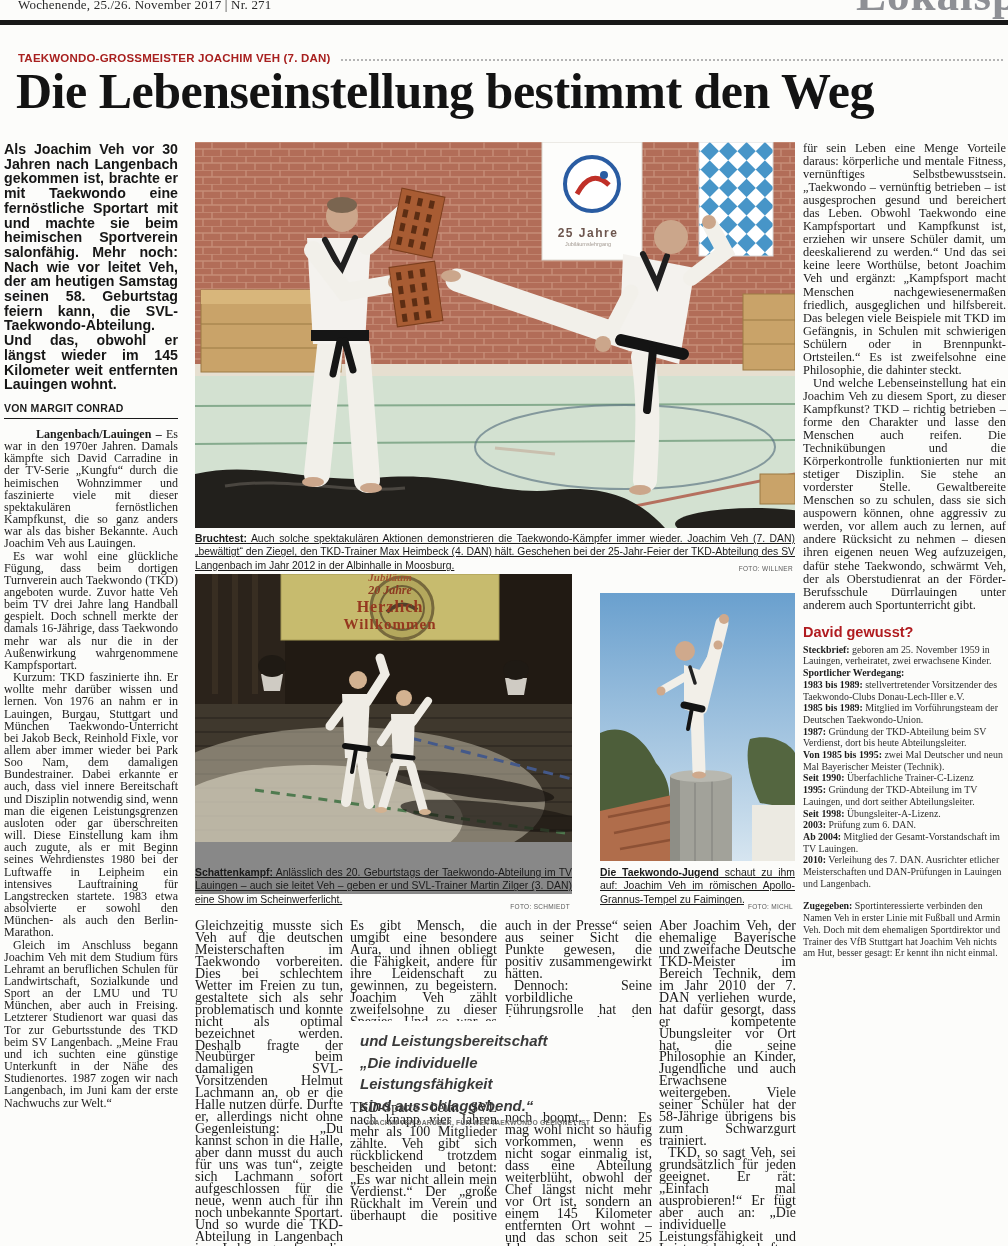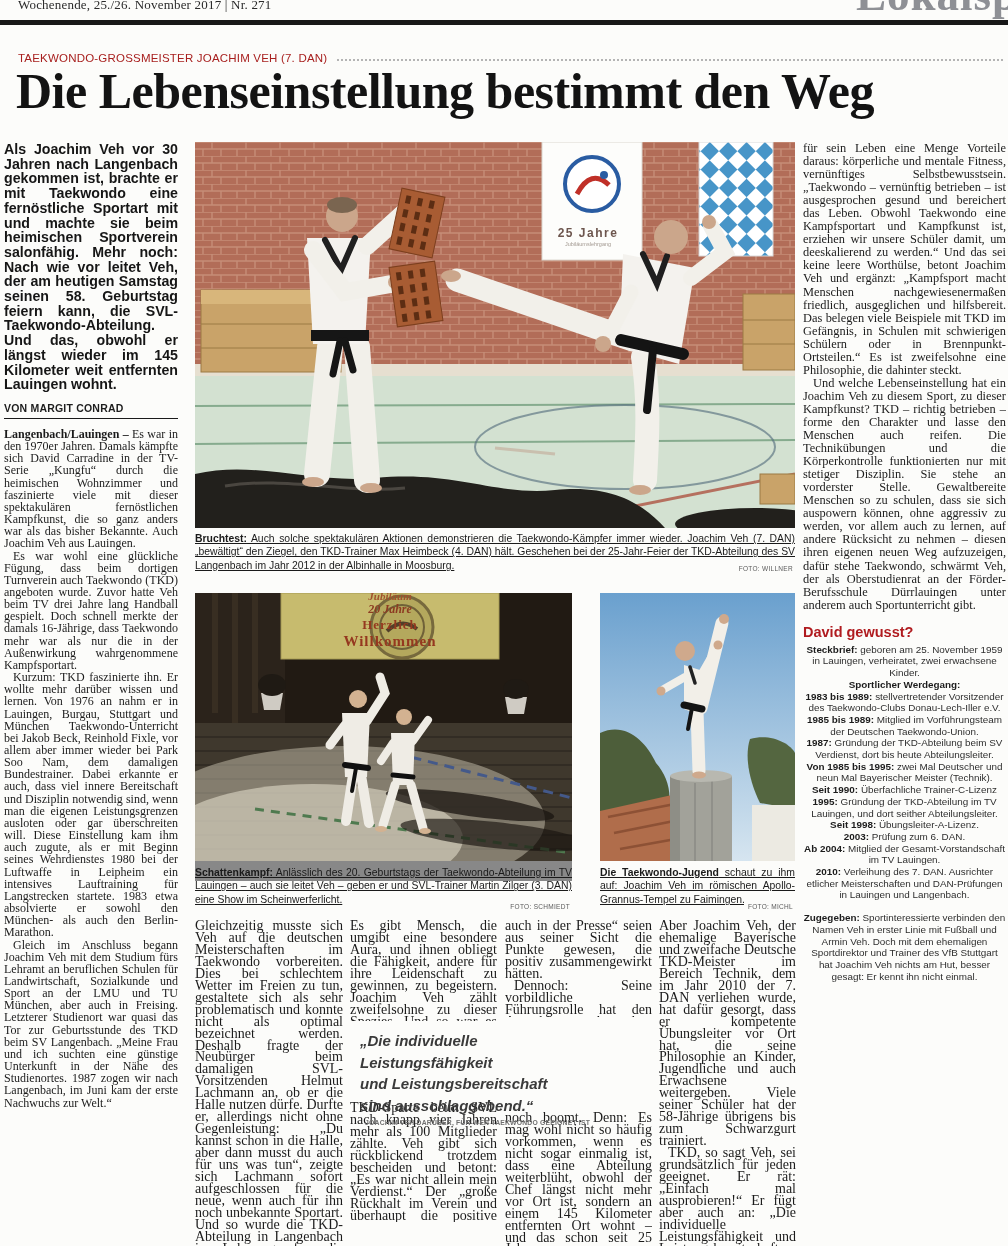"TAEKWONDO-GROSSMEISTER JOACHIM VEH (7." .kicker { font-weight: normal -> bold }
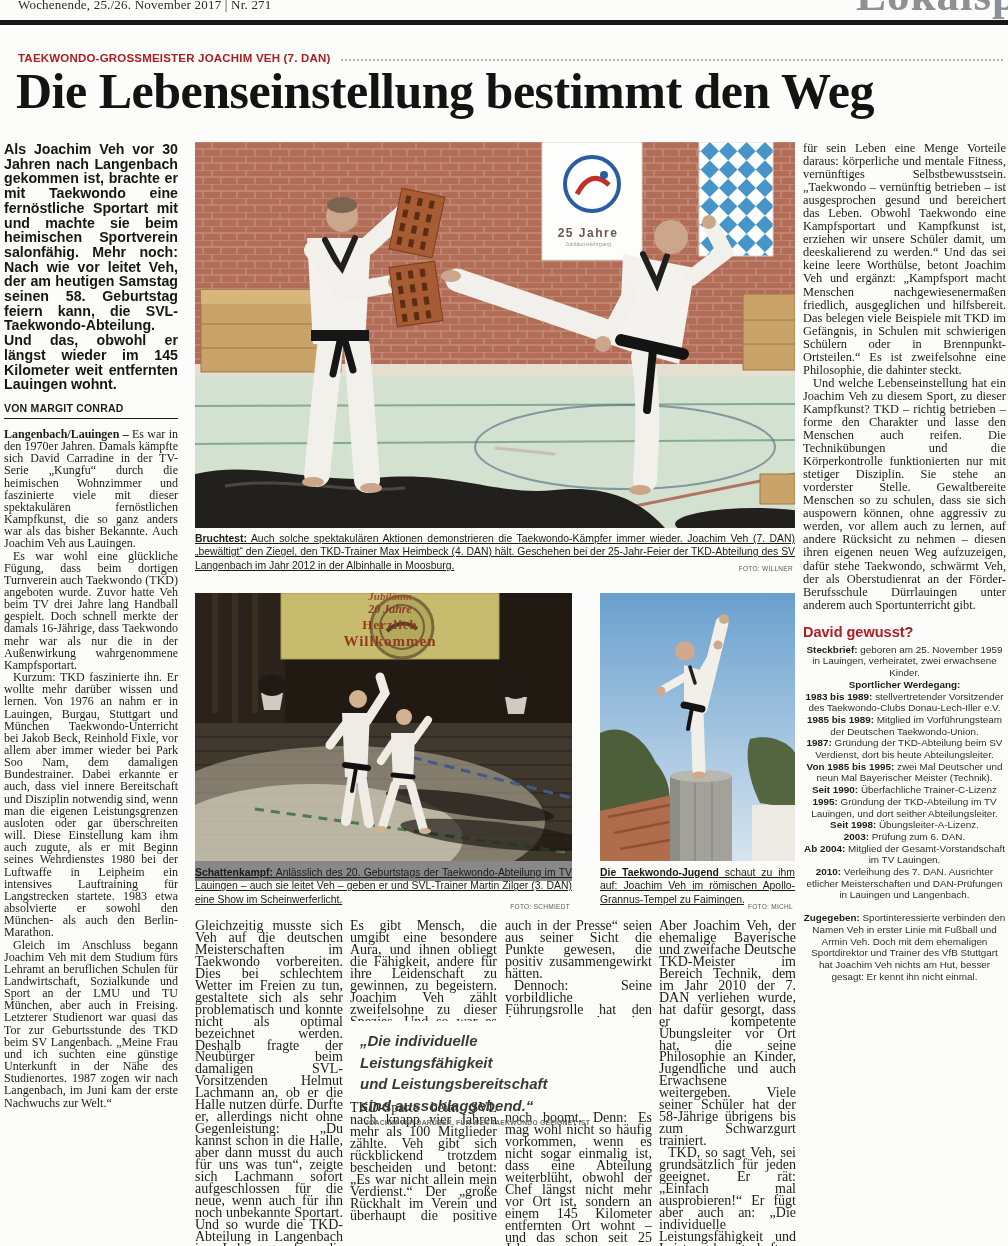"Langenbach/Lauingen –" .bold-in { margin-left: none -> 32px }
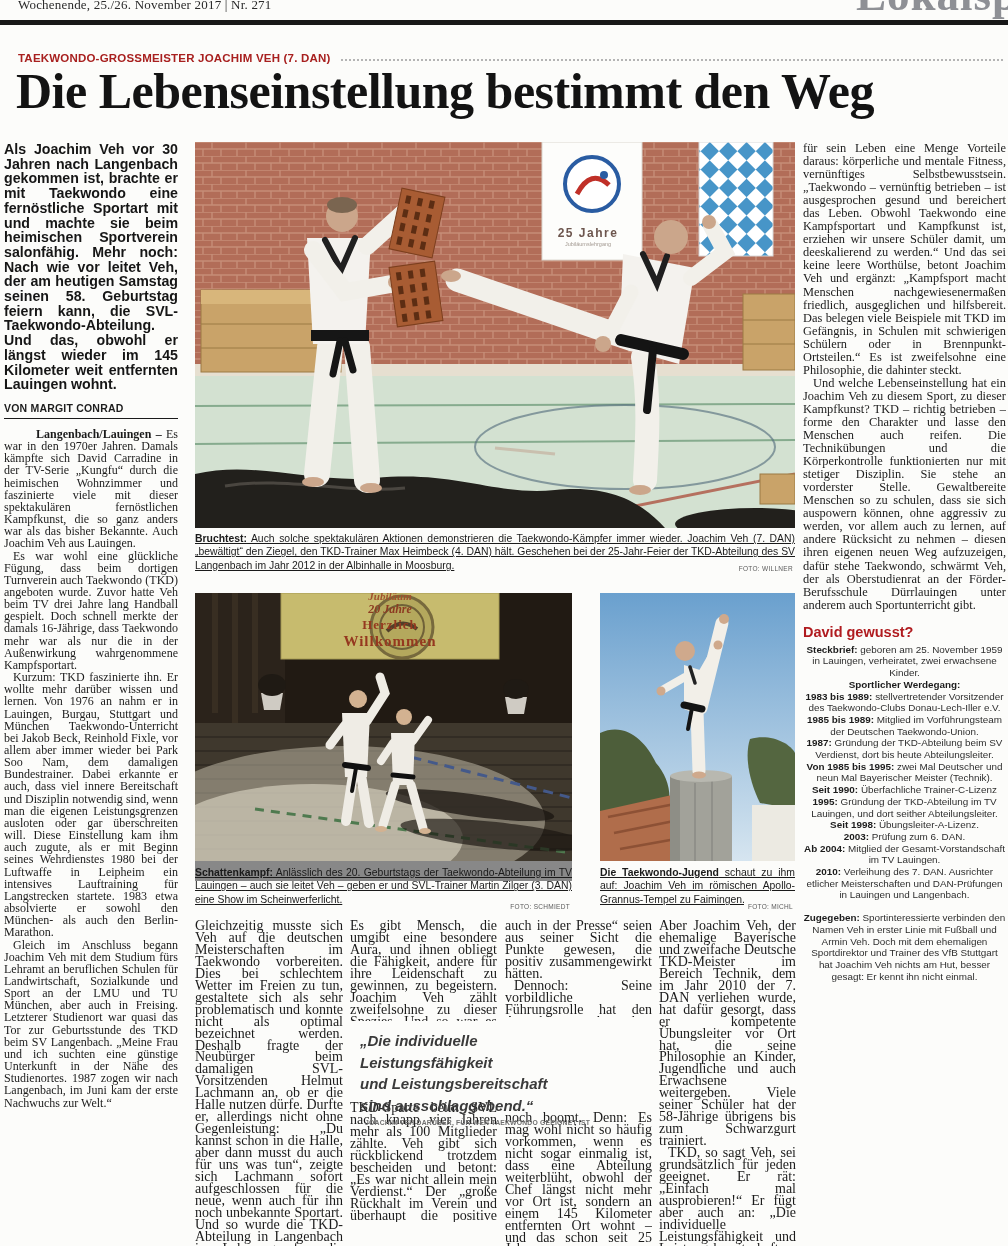"Jubiläum" .photo2 { height: 288px -> 320px; top: 593px -> 574px }
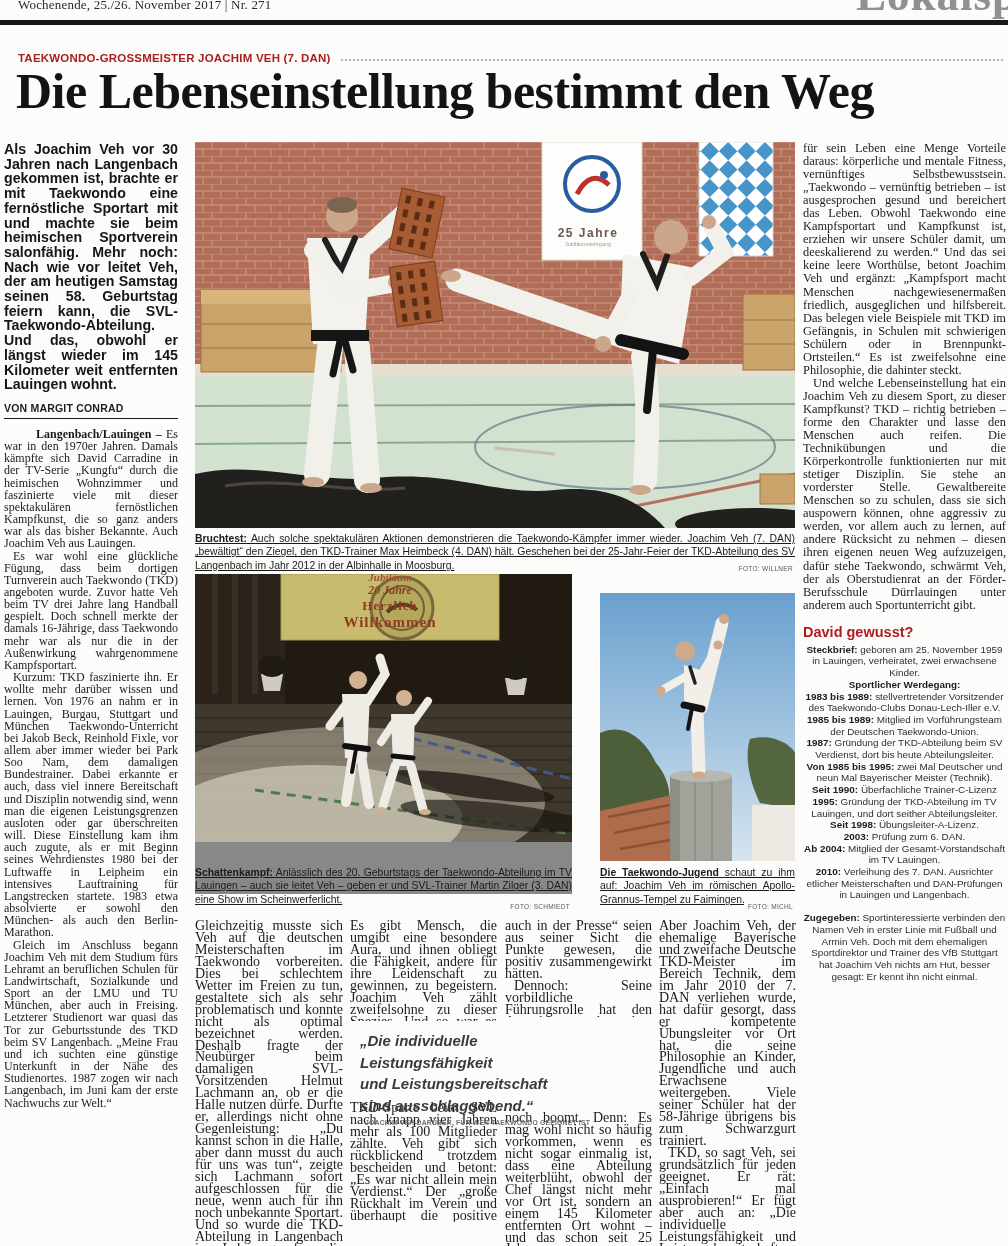"Herzlich" .banner-text .bt2 { font-size: 13px -> 16px }
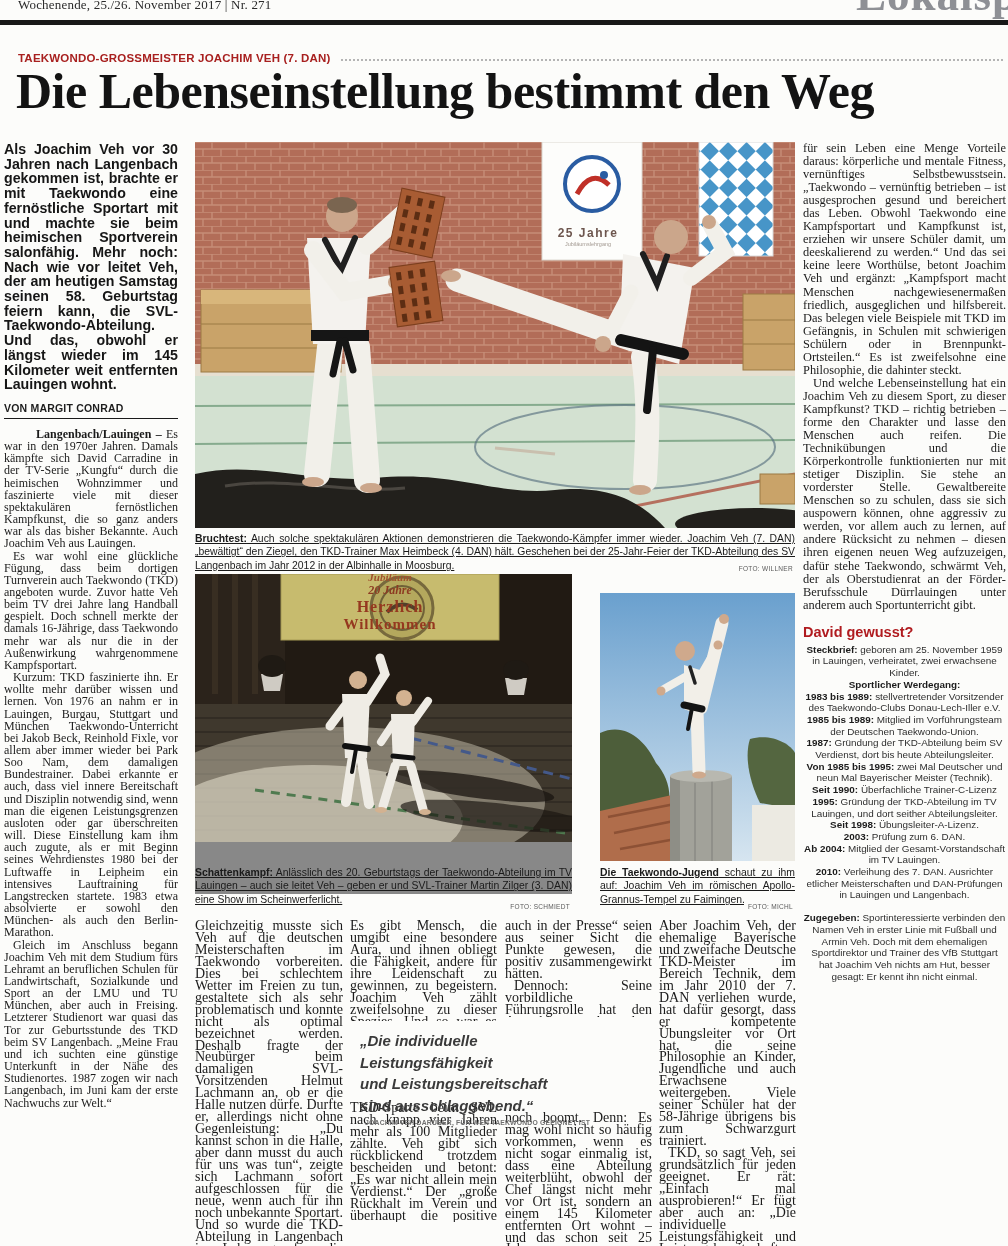"Steckbrief: geboren am 25. November" .fact { font-family: Liberation Sans, sans-serif -> Liberation Serif, serif; text-align: center -> left }
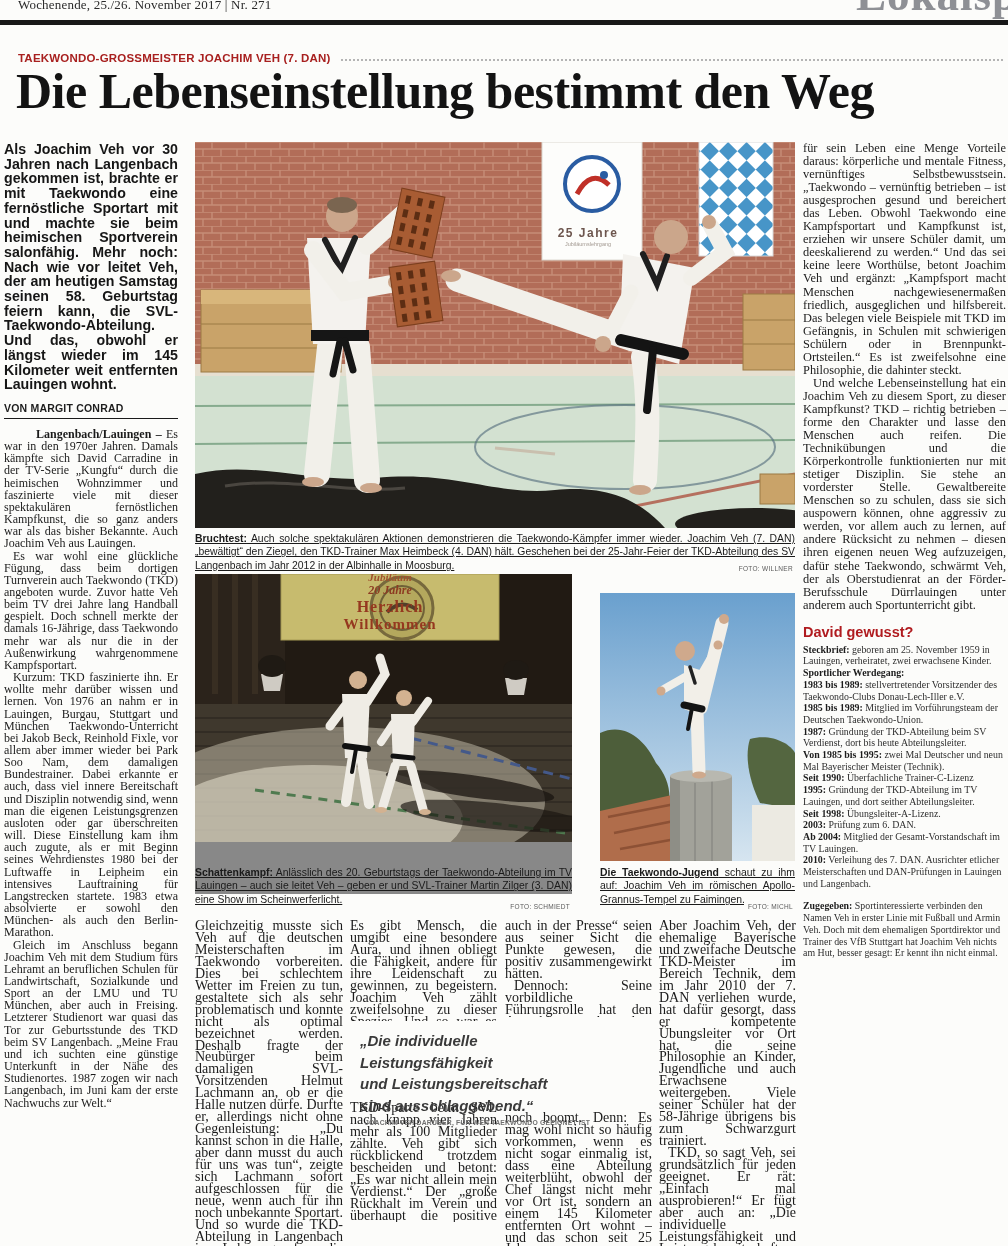"„Die individuelle Leistungsfähigkeit" div.qline { order: before "und Leistungsbereitschaft" -> after "und Leistungsbereitschaft" }
